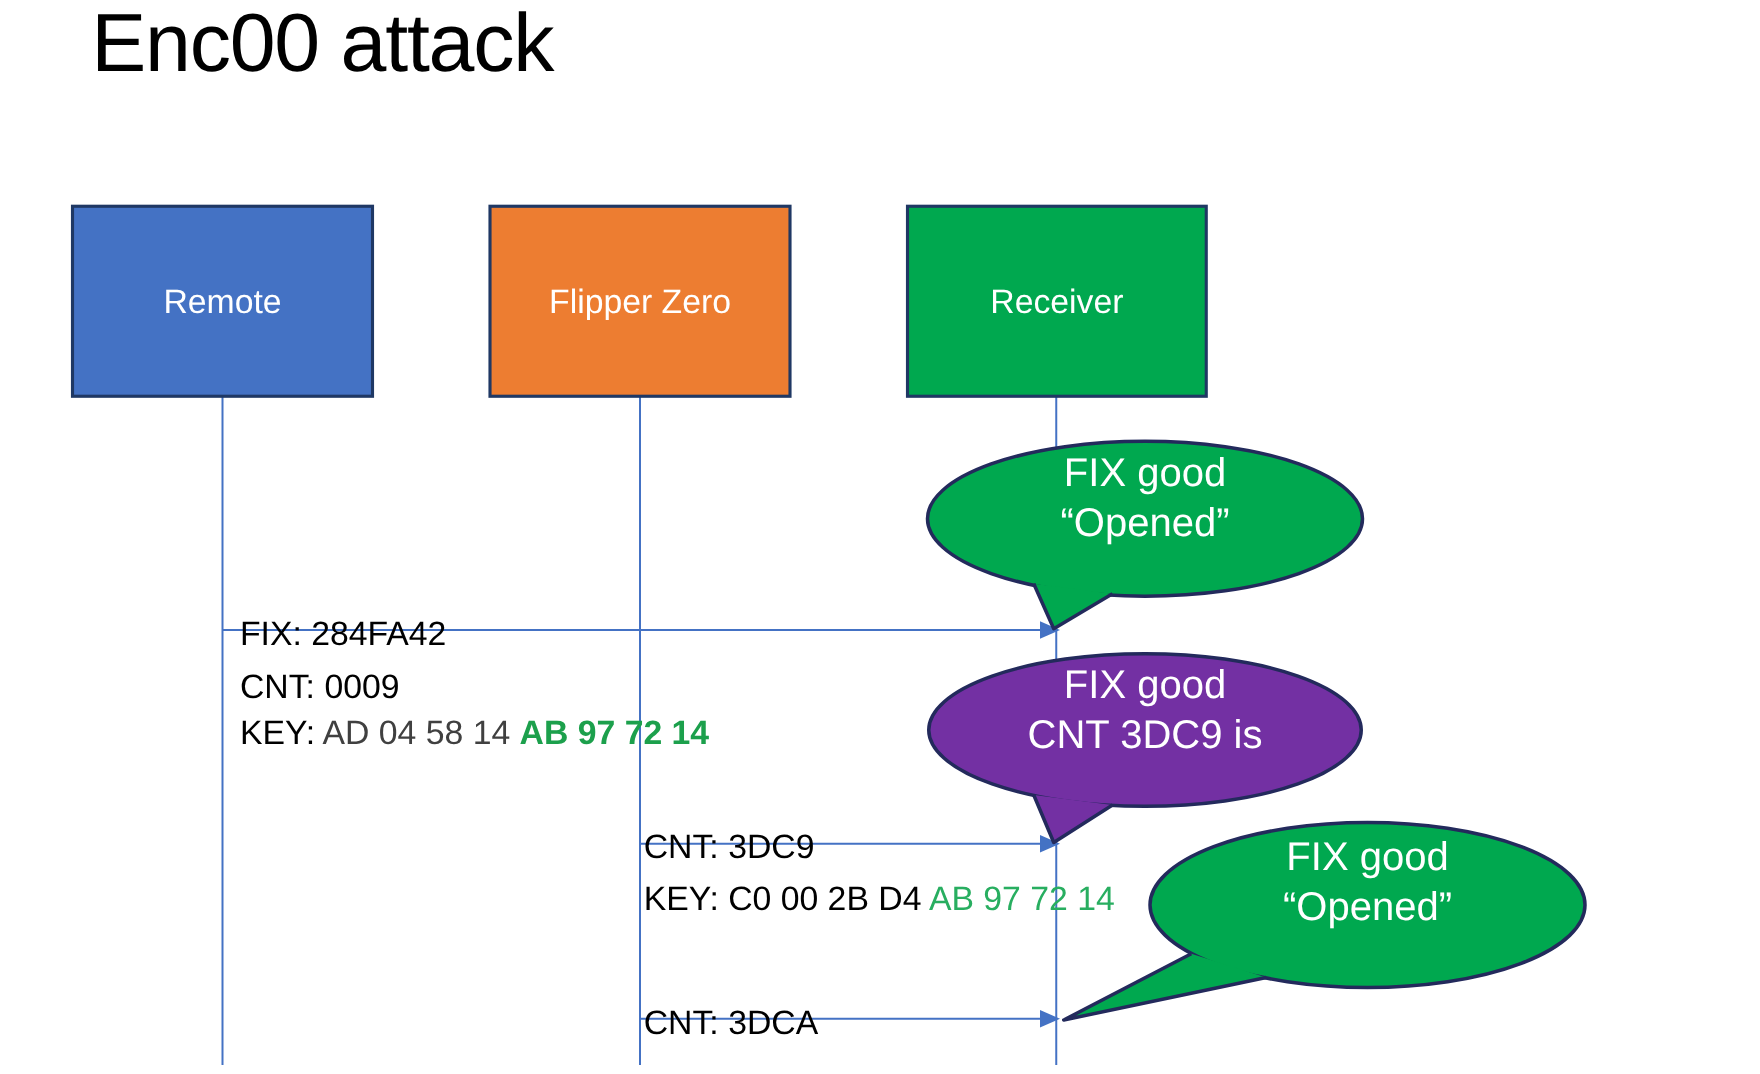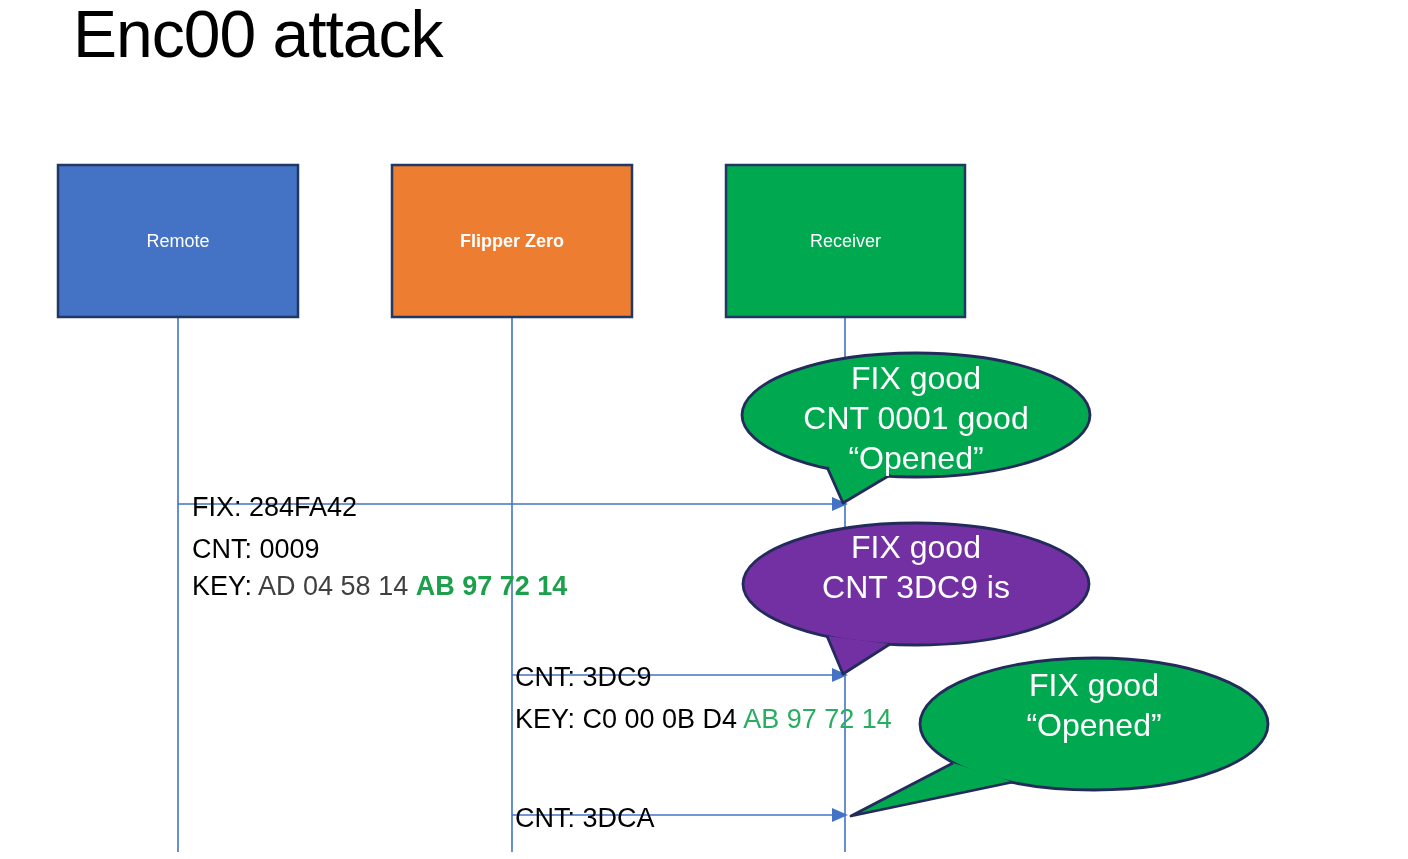"Remote" .actor-label { font-size: 18px -> 27px }
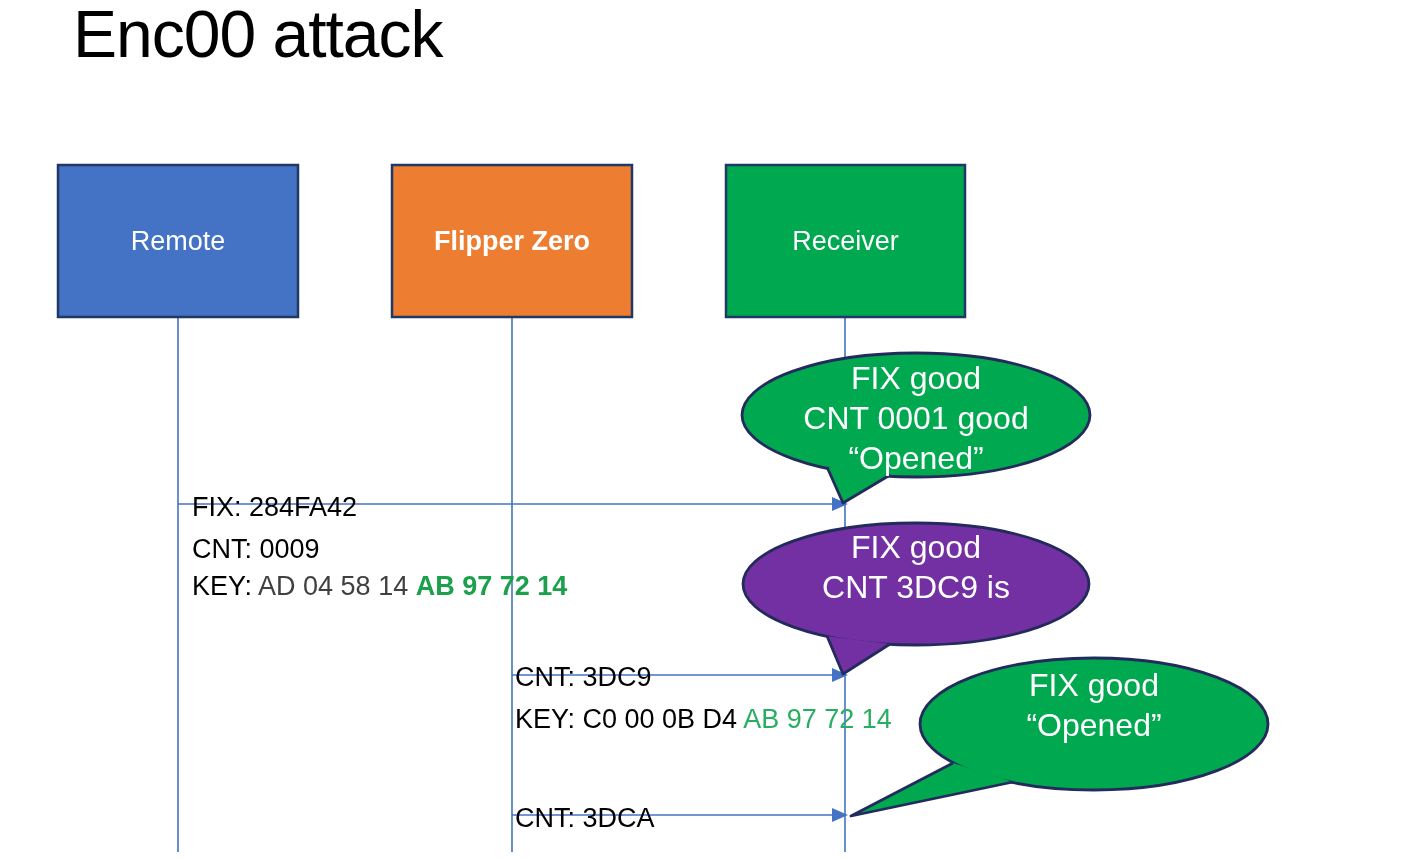"Flipper Zero" div.actor-label { font-weight: bold -> none }
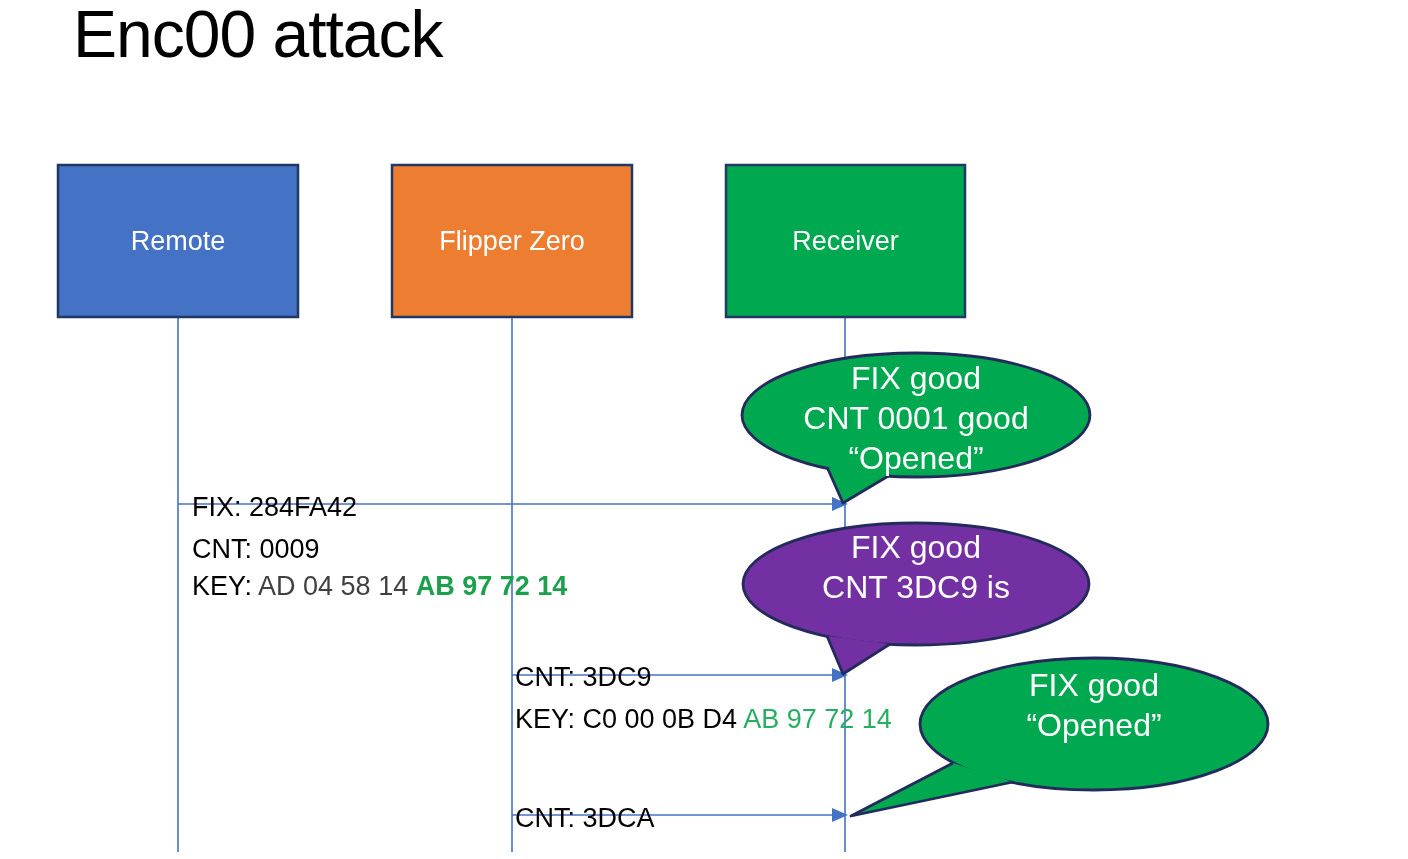"CNT 0001 good" div { html: <div>CNT 0001 good</div> -> none }
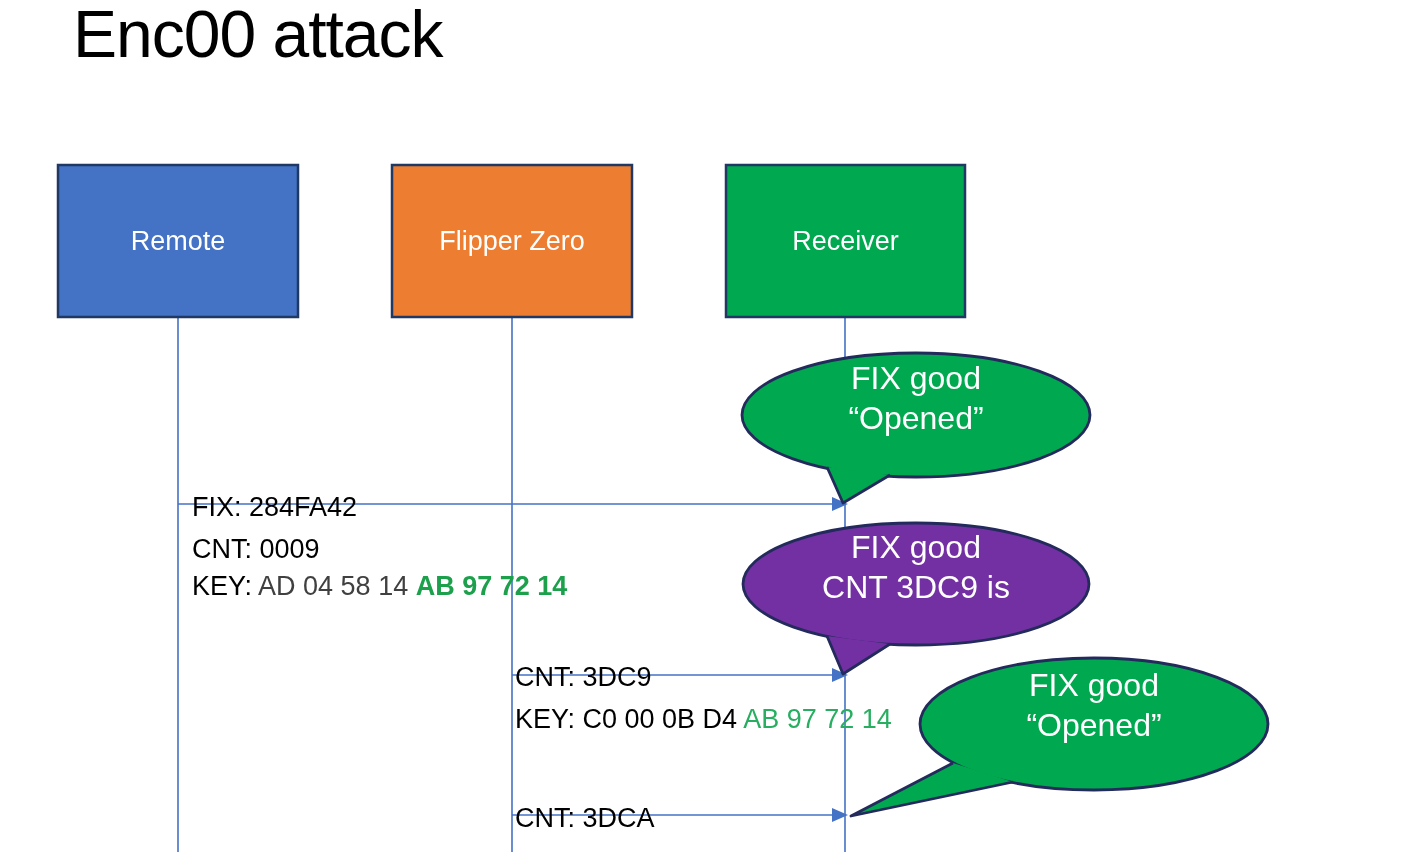"KEY: C0 00 0B D4" span { text: 0B -> 2B }
